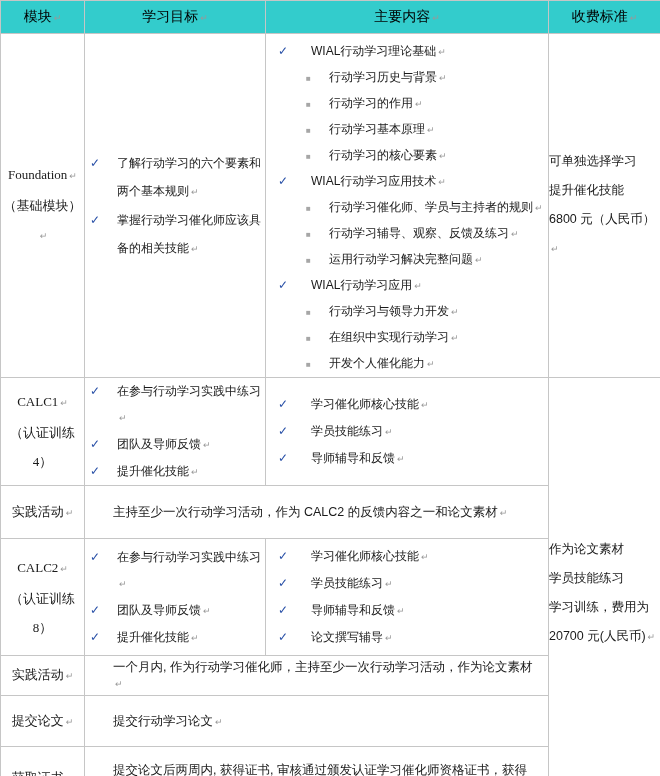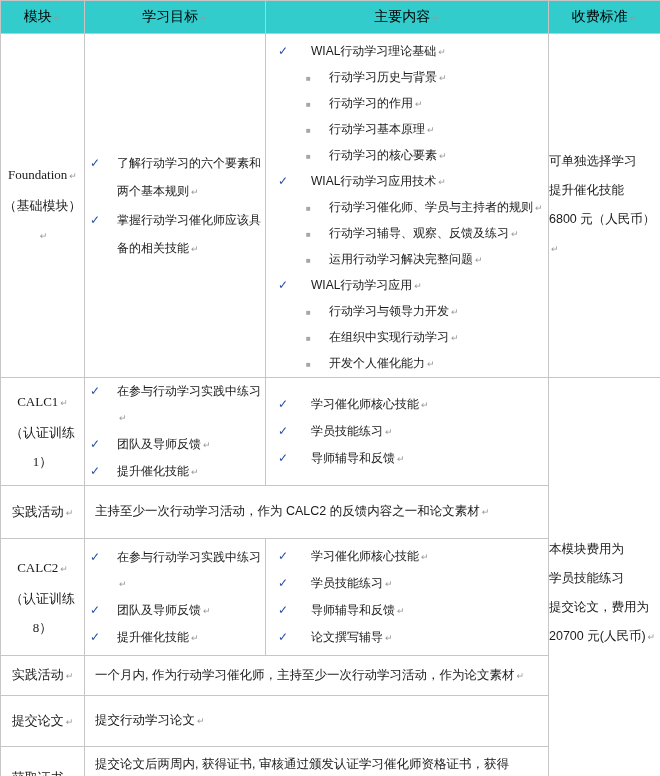"（认证训练 1）" div { text: 1 -> 4 }
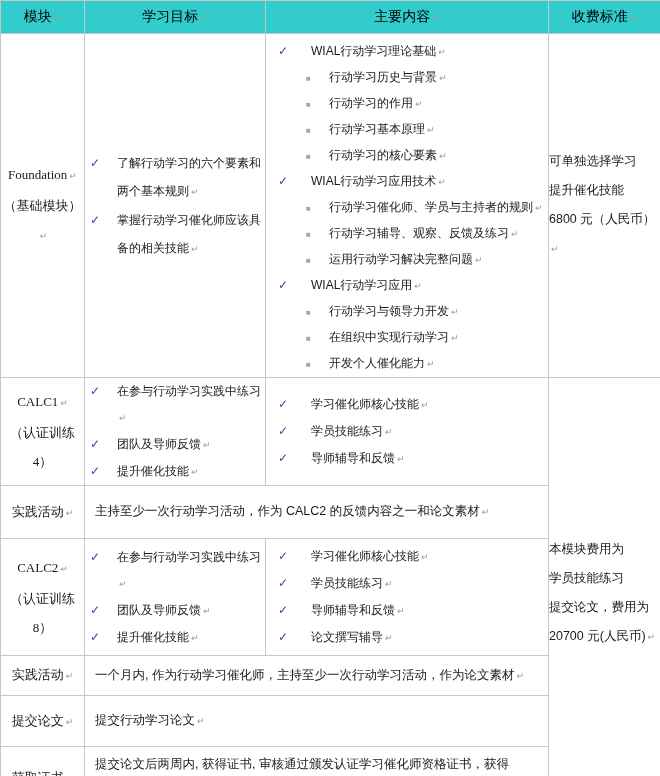"主持至少一次行动学习活动，作为 CALC2 的反馈内容之一和论文素材 ↵" .plain { line-height: 27px -> 16px; padding-left: 10px -> 28px }
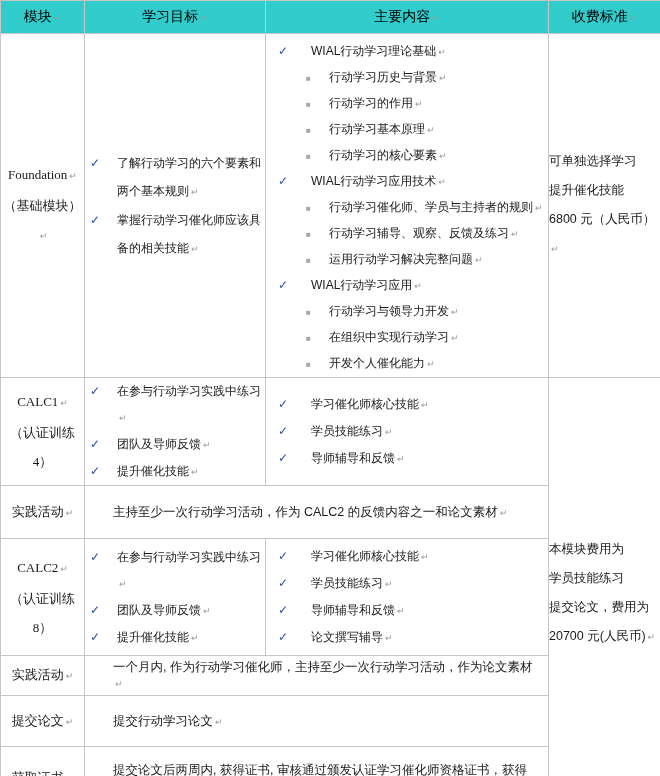"本模块费用为" div { text: 本模块费用为 -> 作为论文素材 }
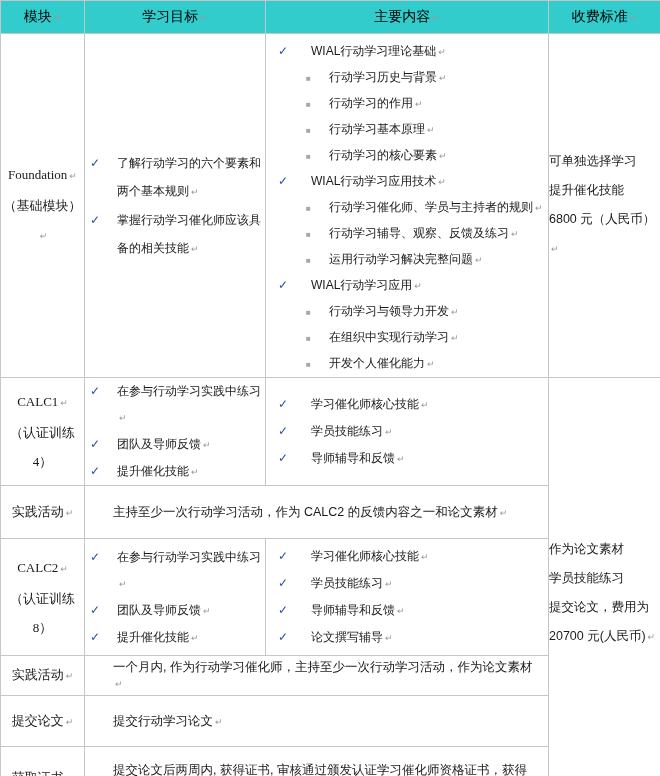"提交论文，费用为" div { text: 提交论文 -> 学习训练 }
